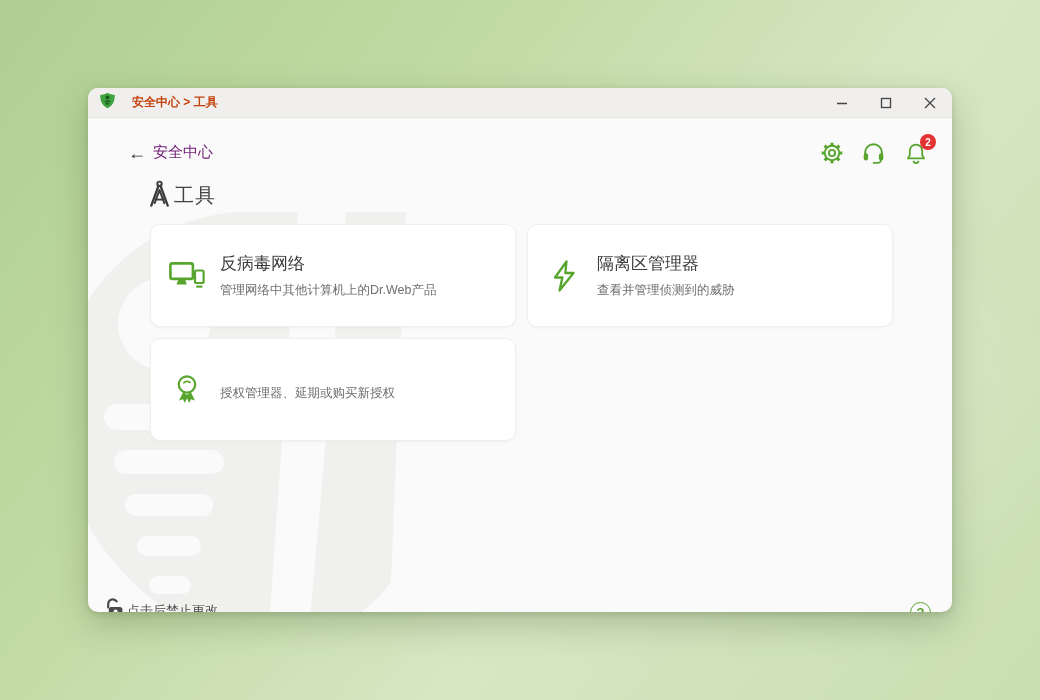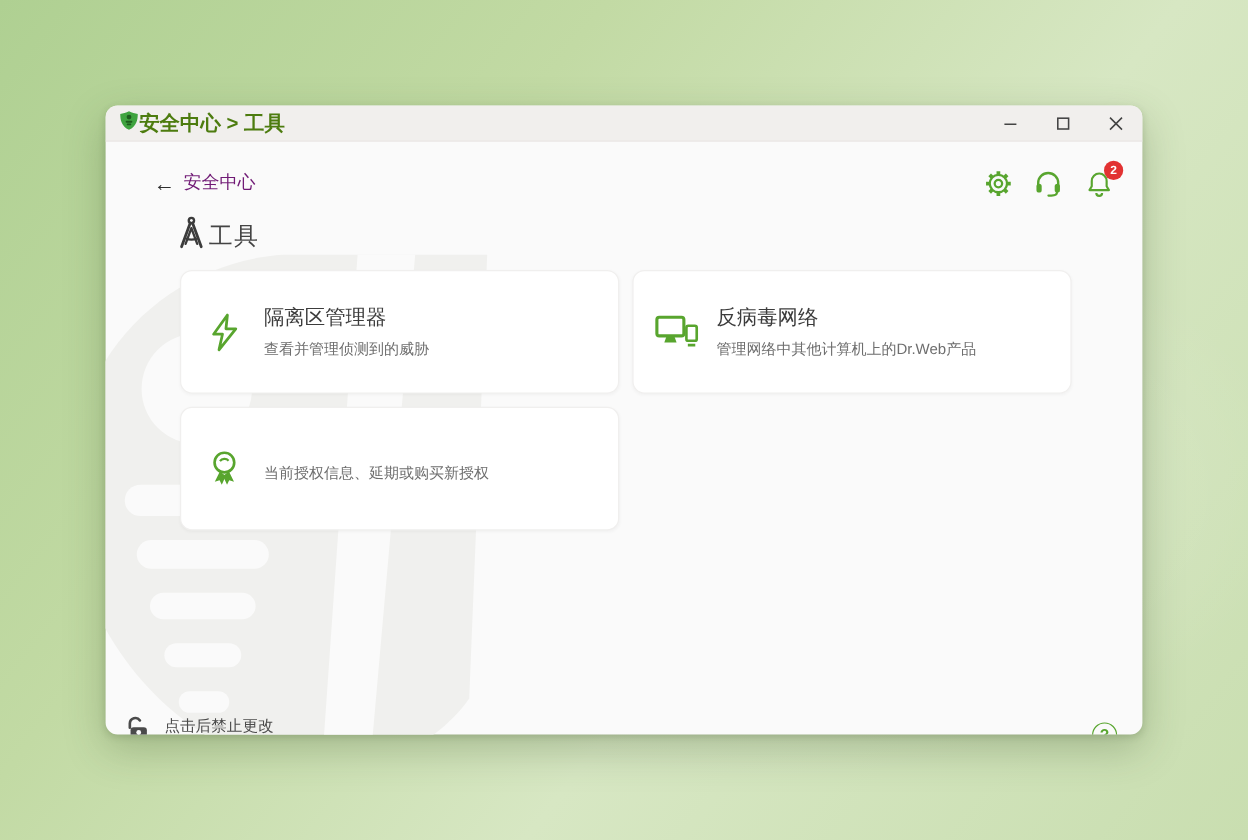"安全中心 > 工具" .titlebar .app-title { color: #4d7c0f -> #c2410c; font-size: 17px -> 12px; margin-left: 0 -> 16px }
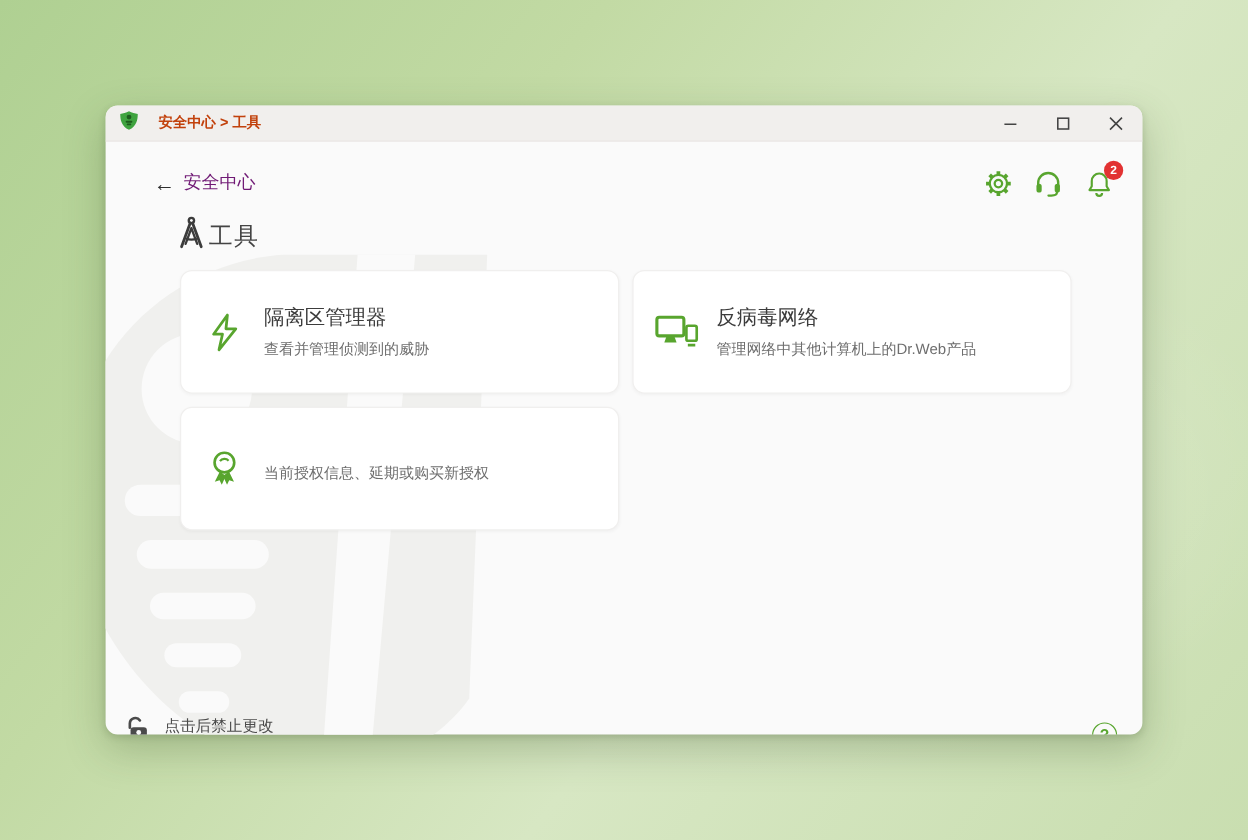"隔离区管理器" div.card { order: before "反病毒网络" -> after "反病毒网络" }
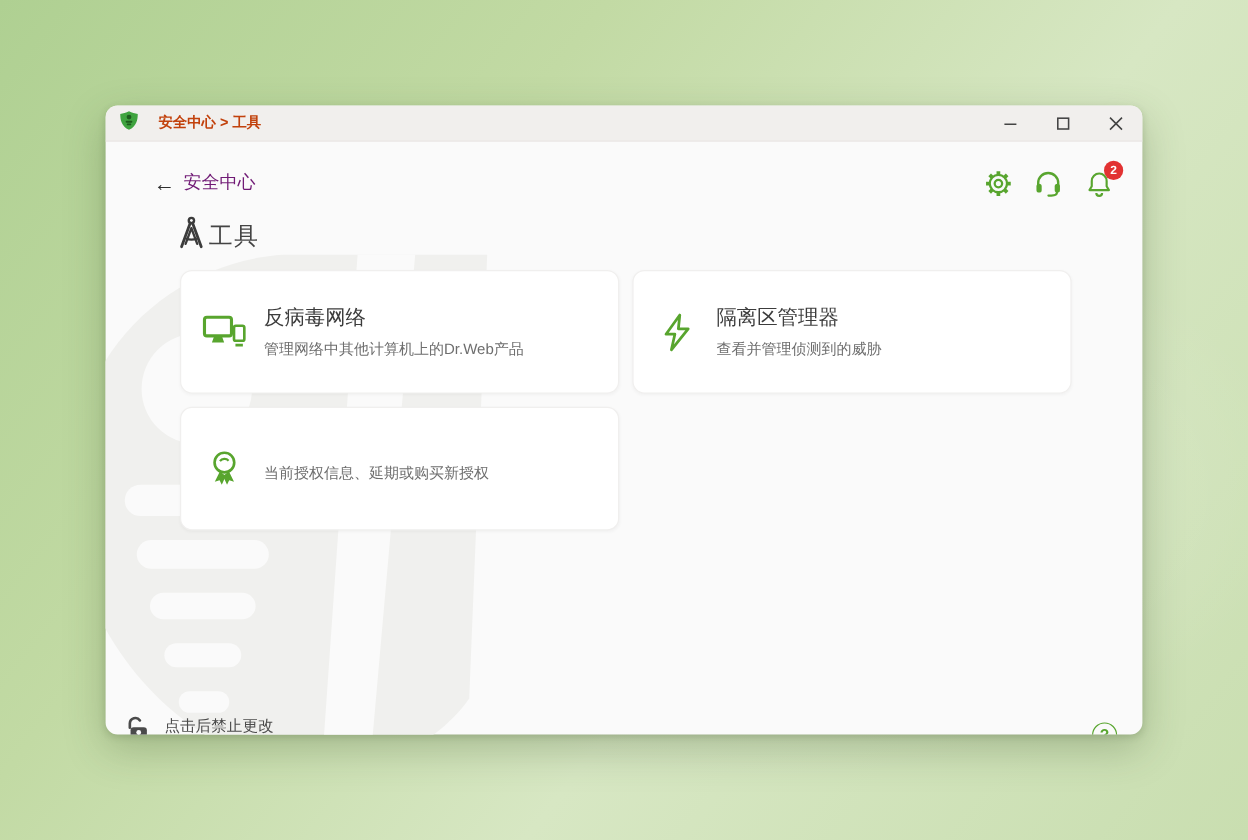"当前授权信息、延期或购买新授权" div.card-sub { text: 当前授权信息 -> 授权管理器 }
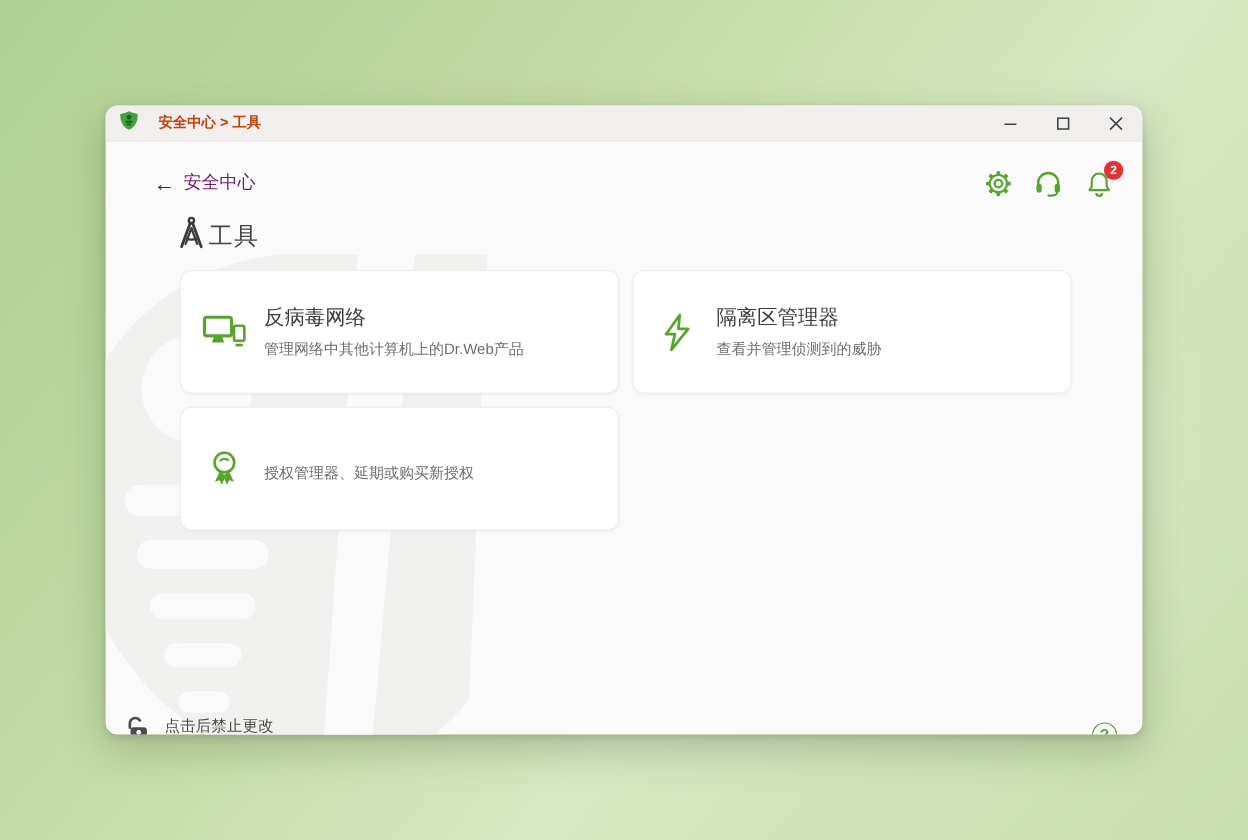"点击后禁止更改" .footer-lock { align-items: none -> center; gap: 10px -> none }
